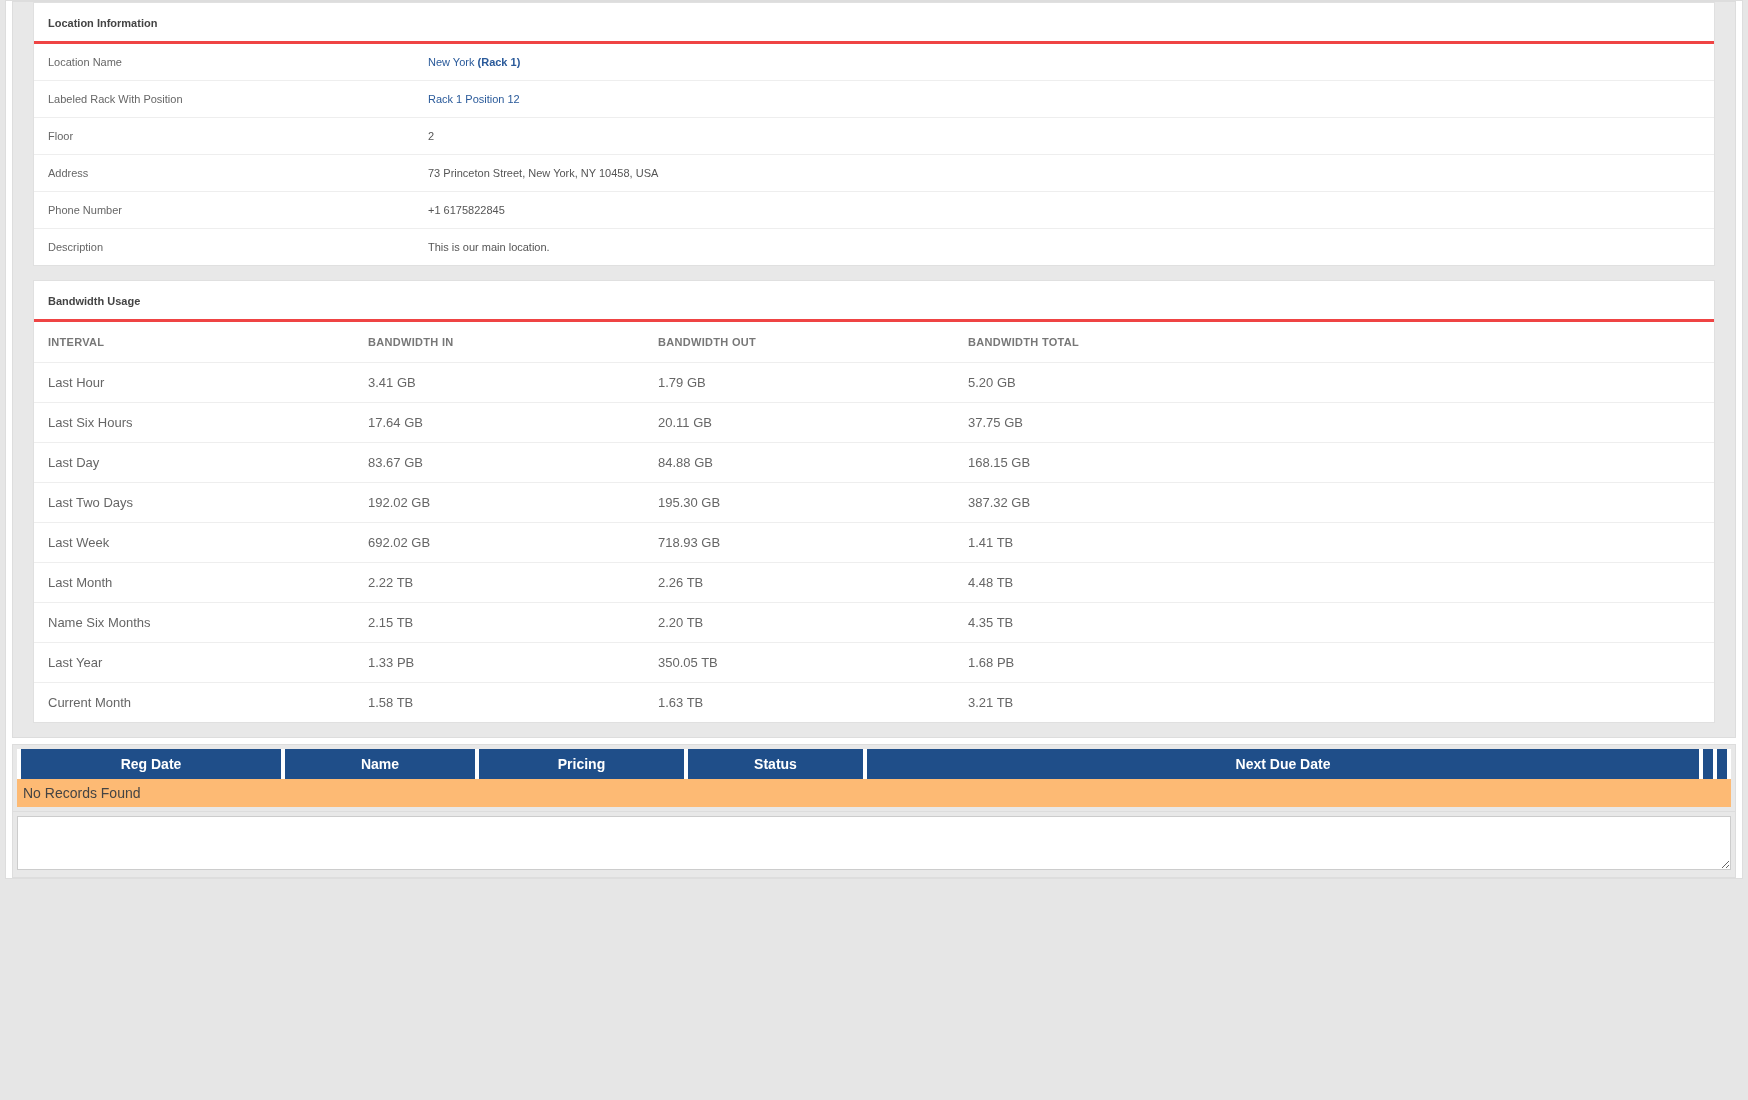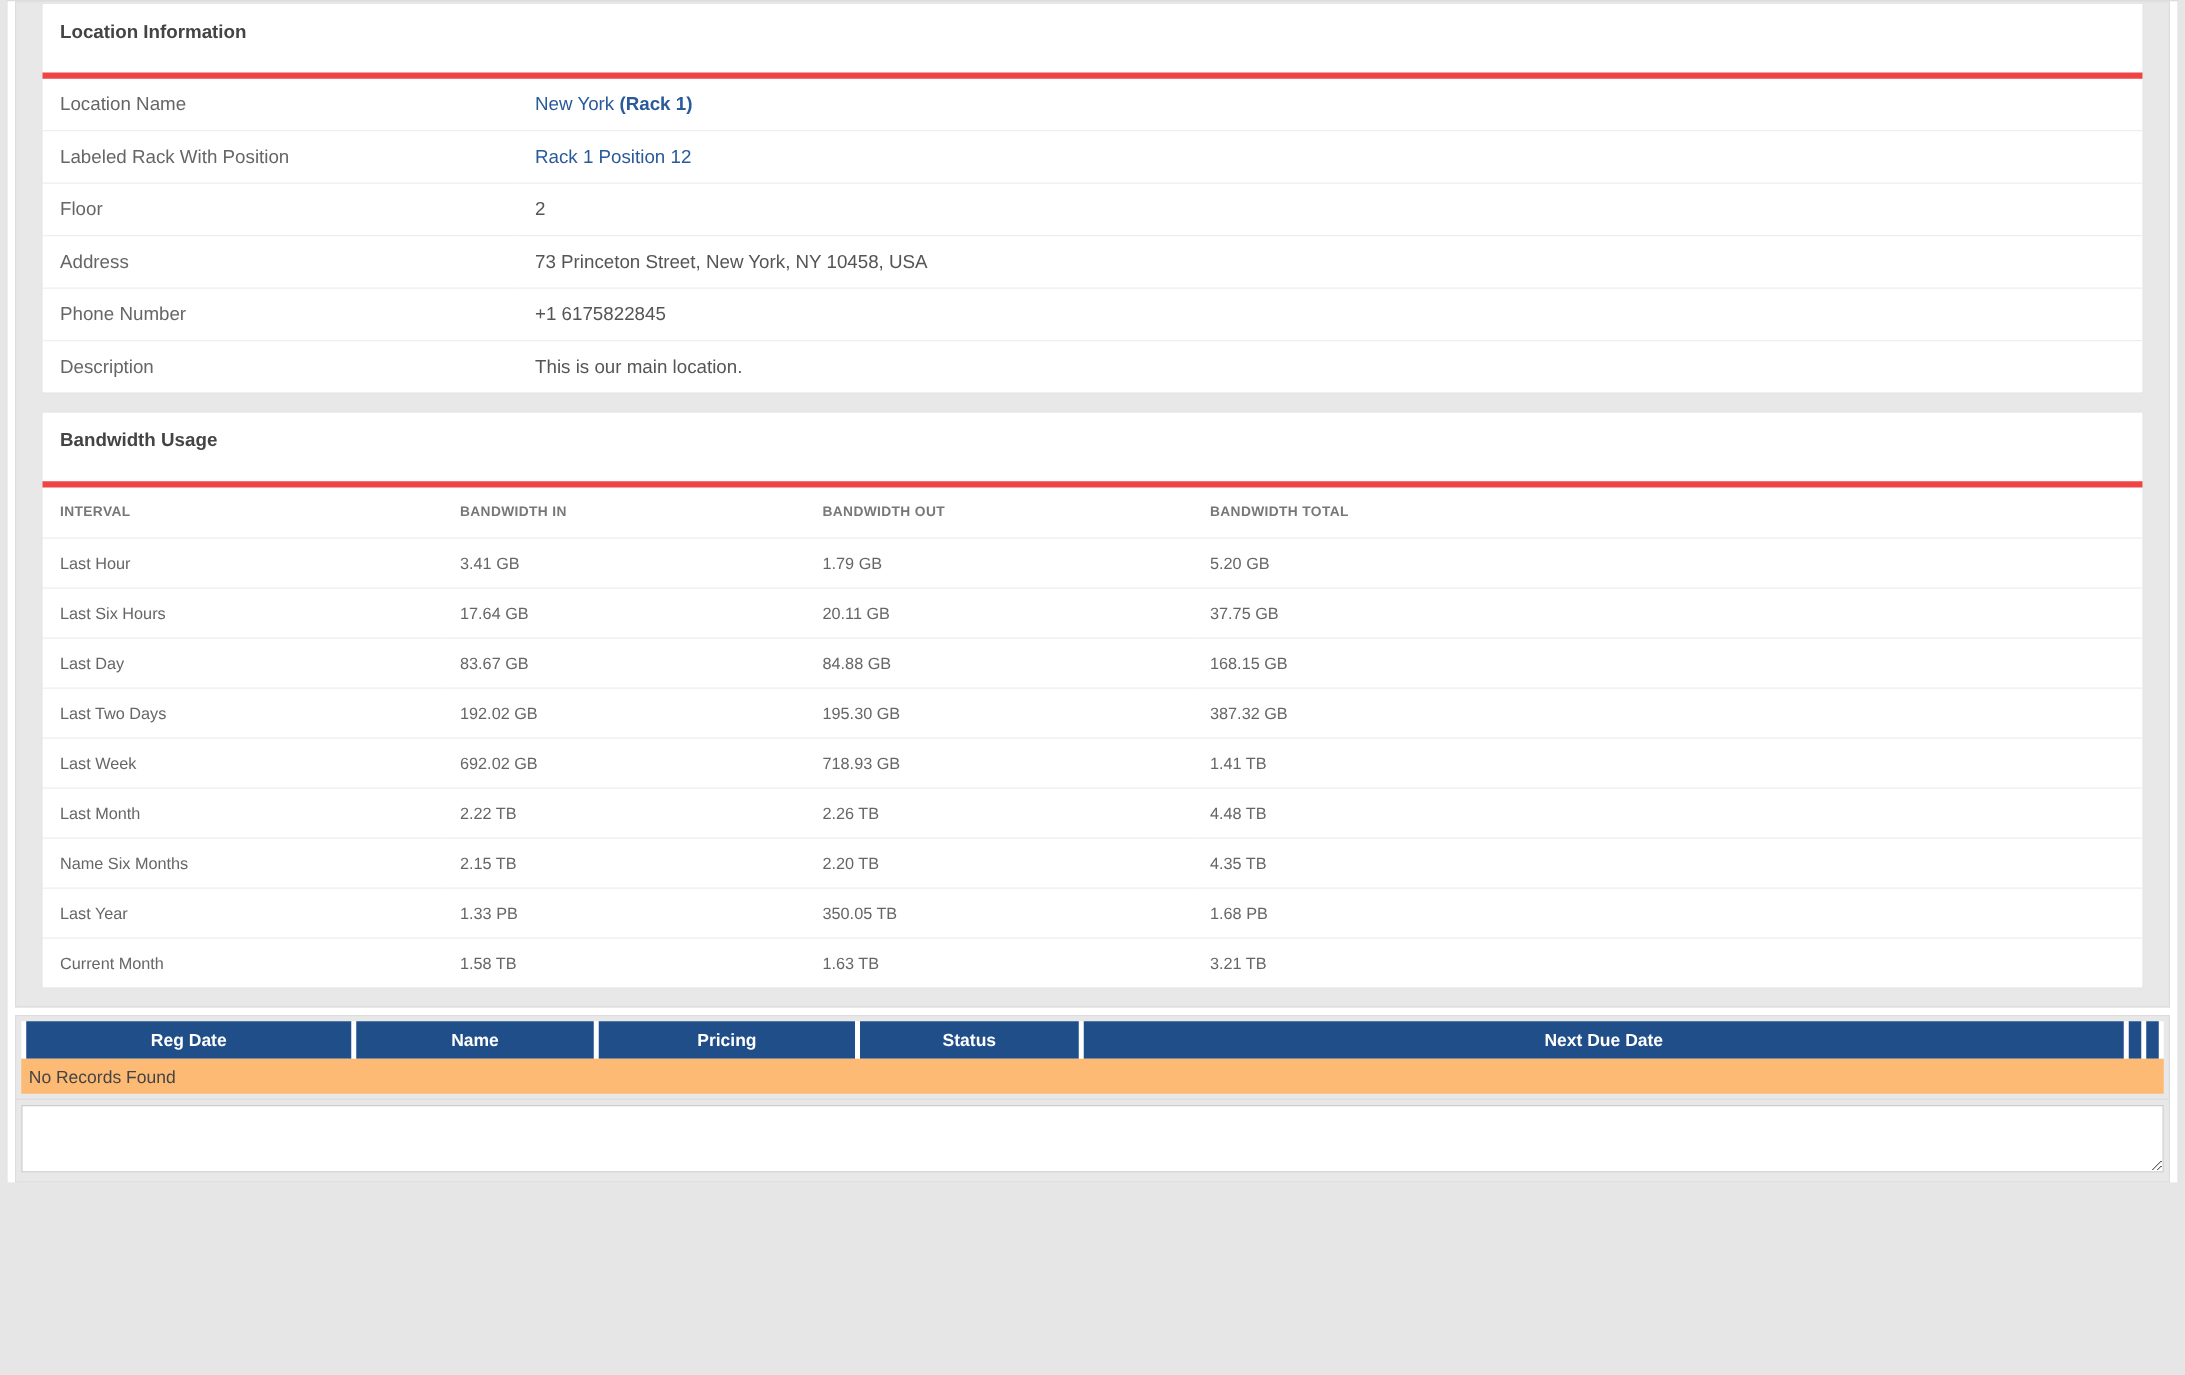"Location Information" .panel-header { border-bottom: 5px solid #ef4444 -> 3px solid #ef4444; font-size: 15px -> 11px; padding: 14px 14px 24px 14px -> 14px 14px 12px 14px }
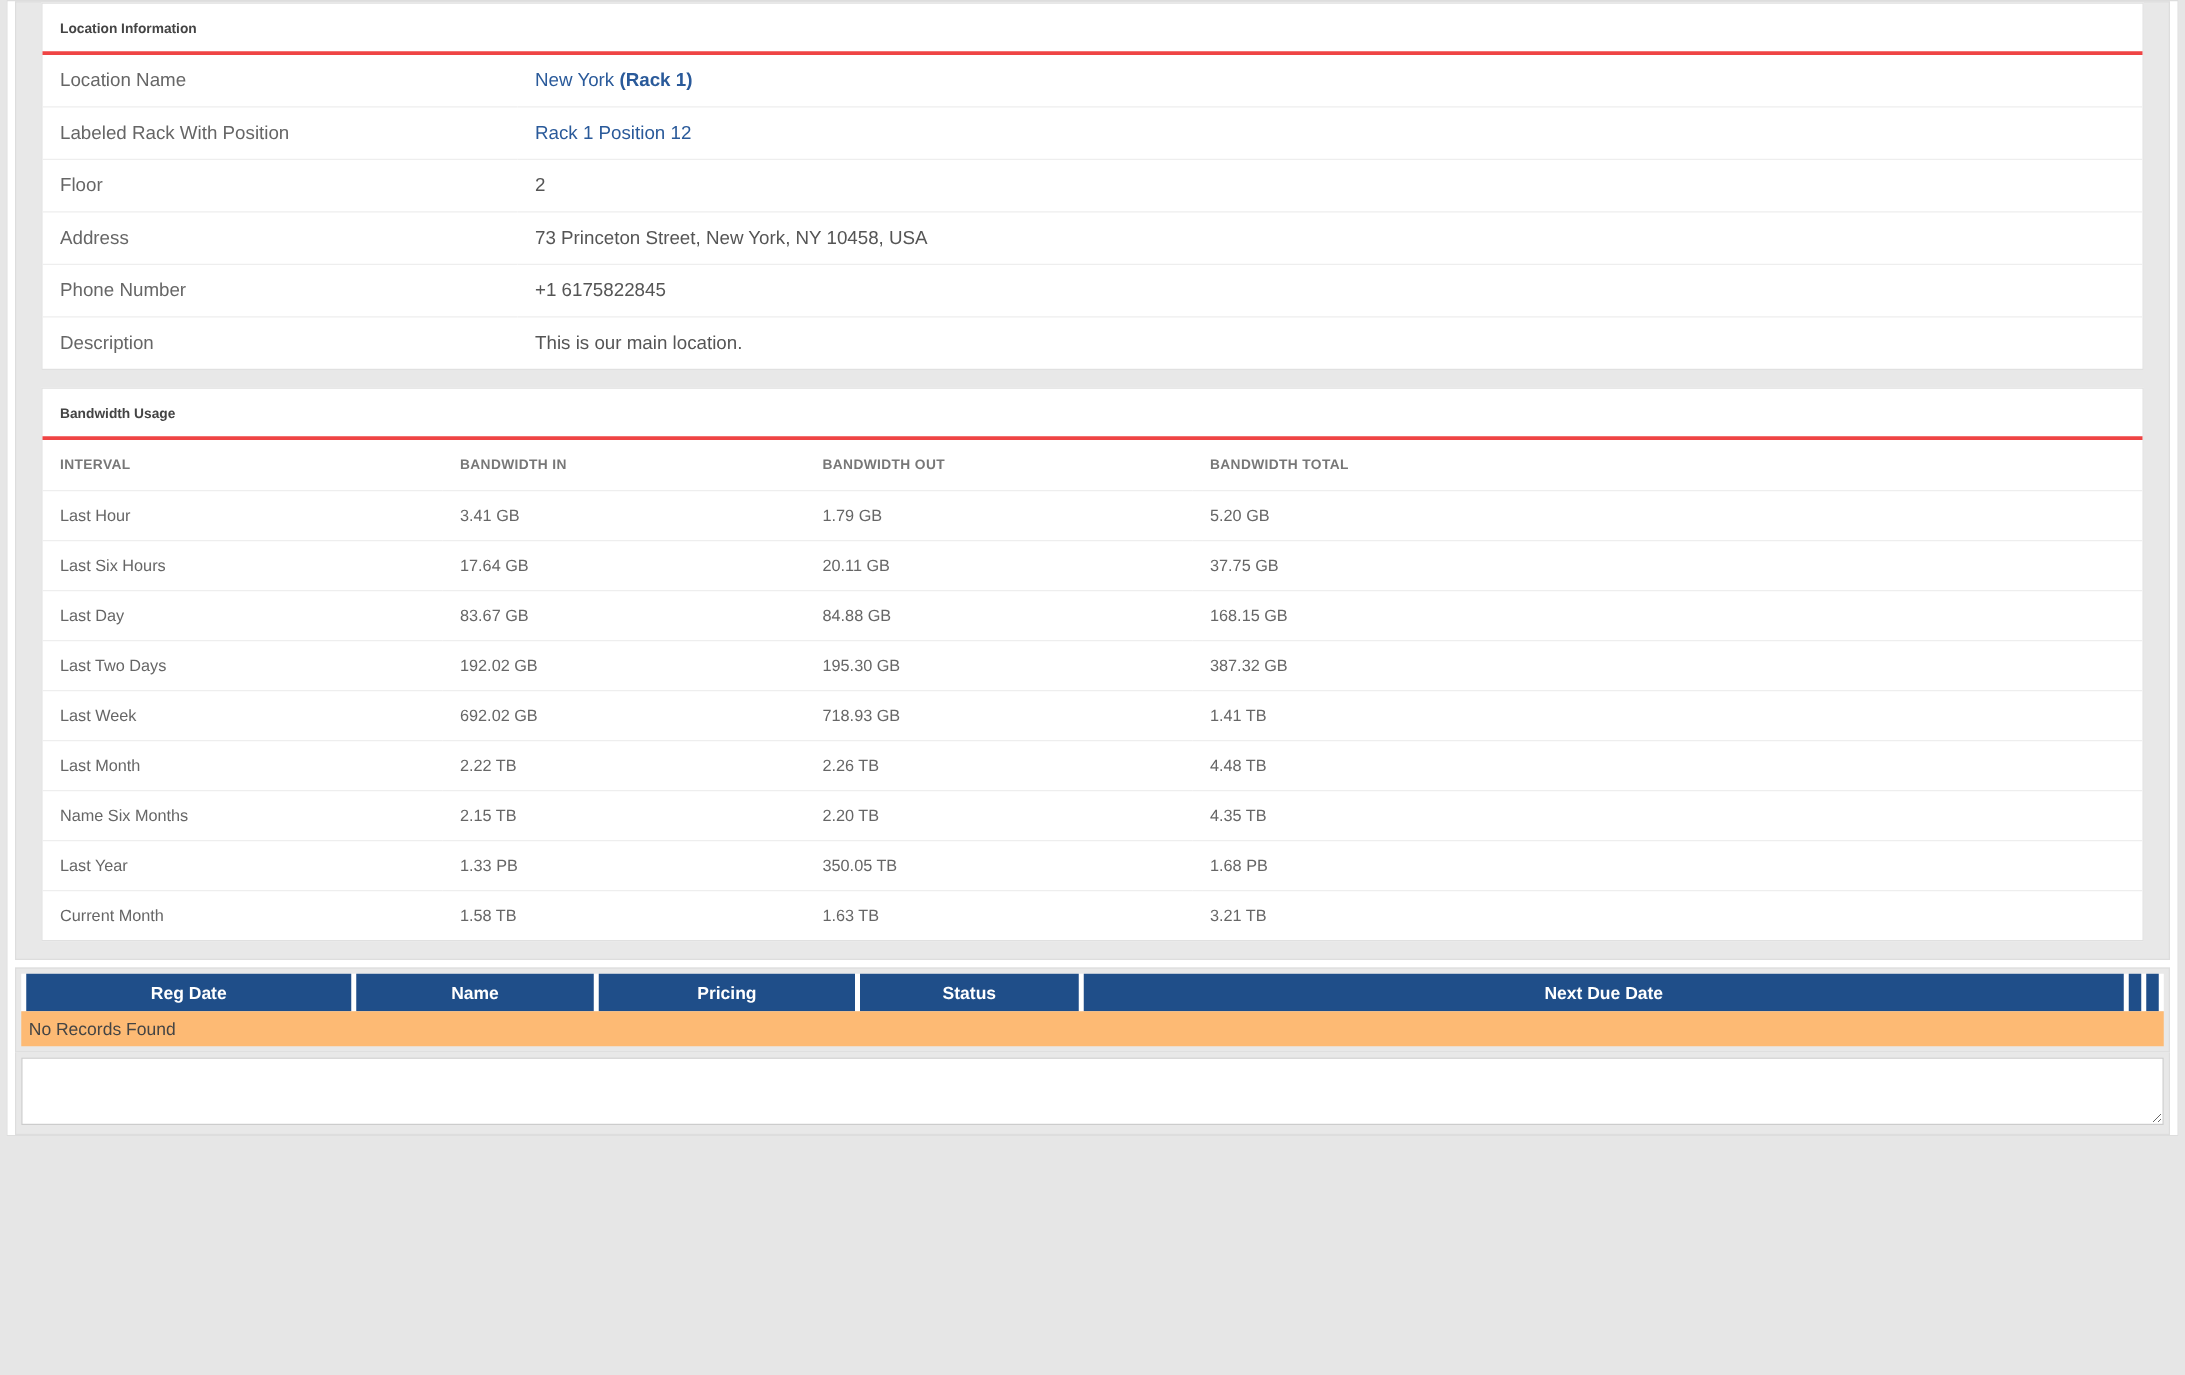"Location Name" .kv-table td { font-size: 15px -> 11px }
